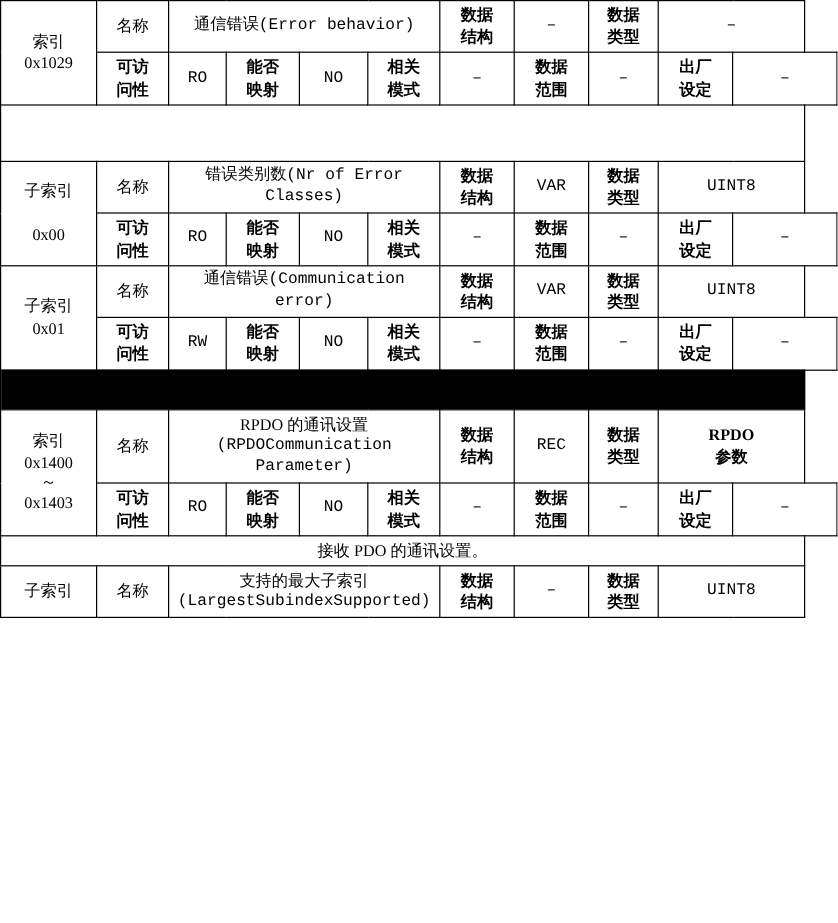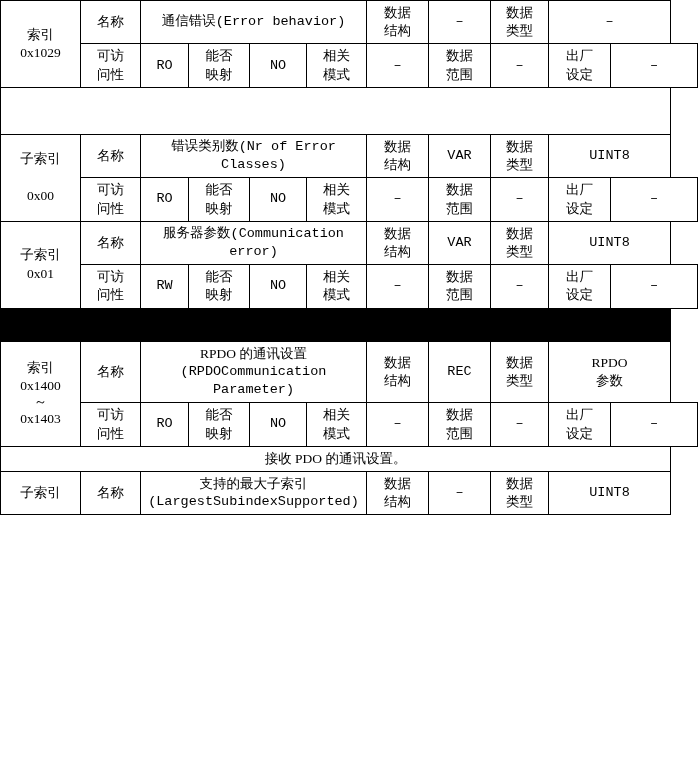"数据" .two-line { font-weight: none -> bold }
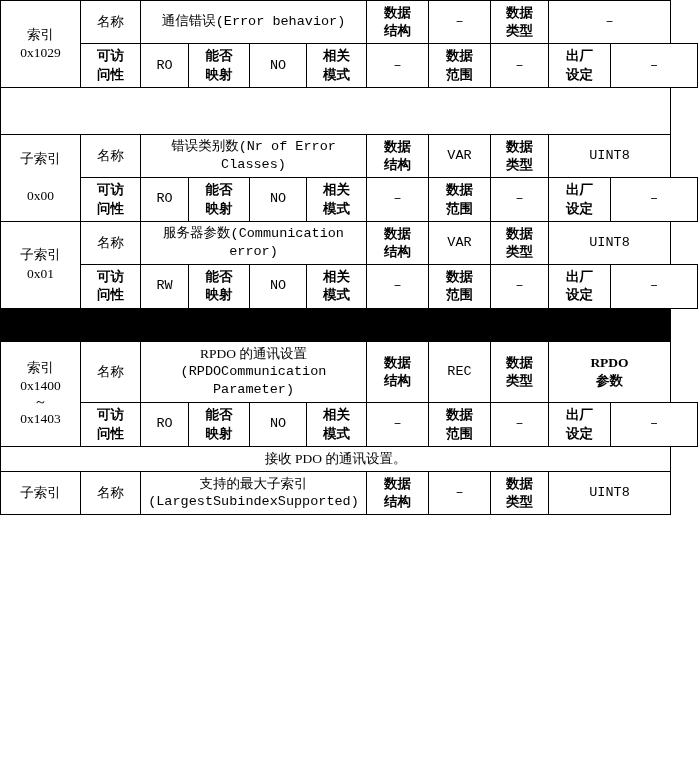"服务器参数(Communication error)" td.name-cell { text: 服务器参数 -> 通信错误 }
